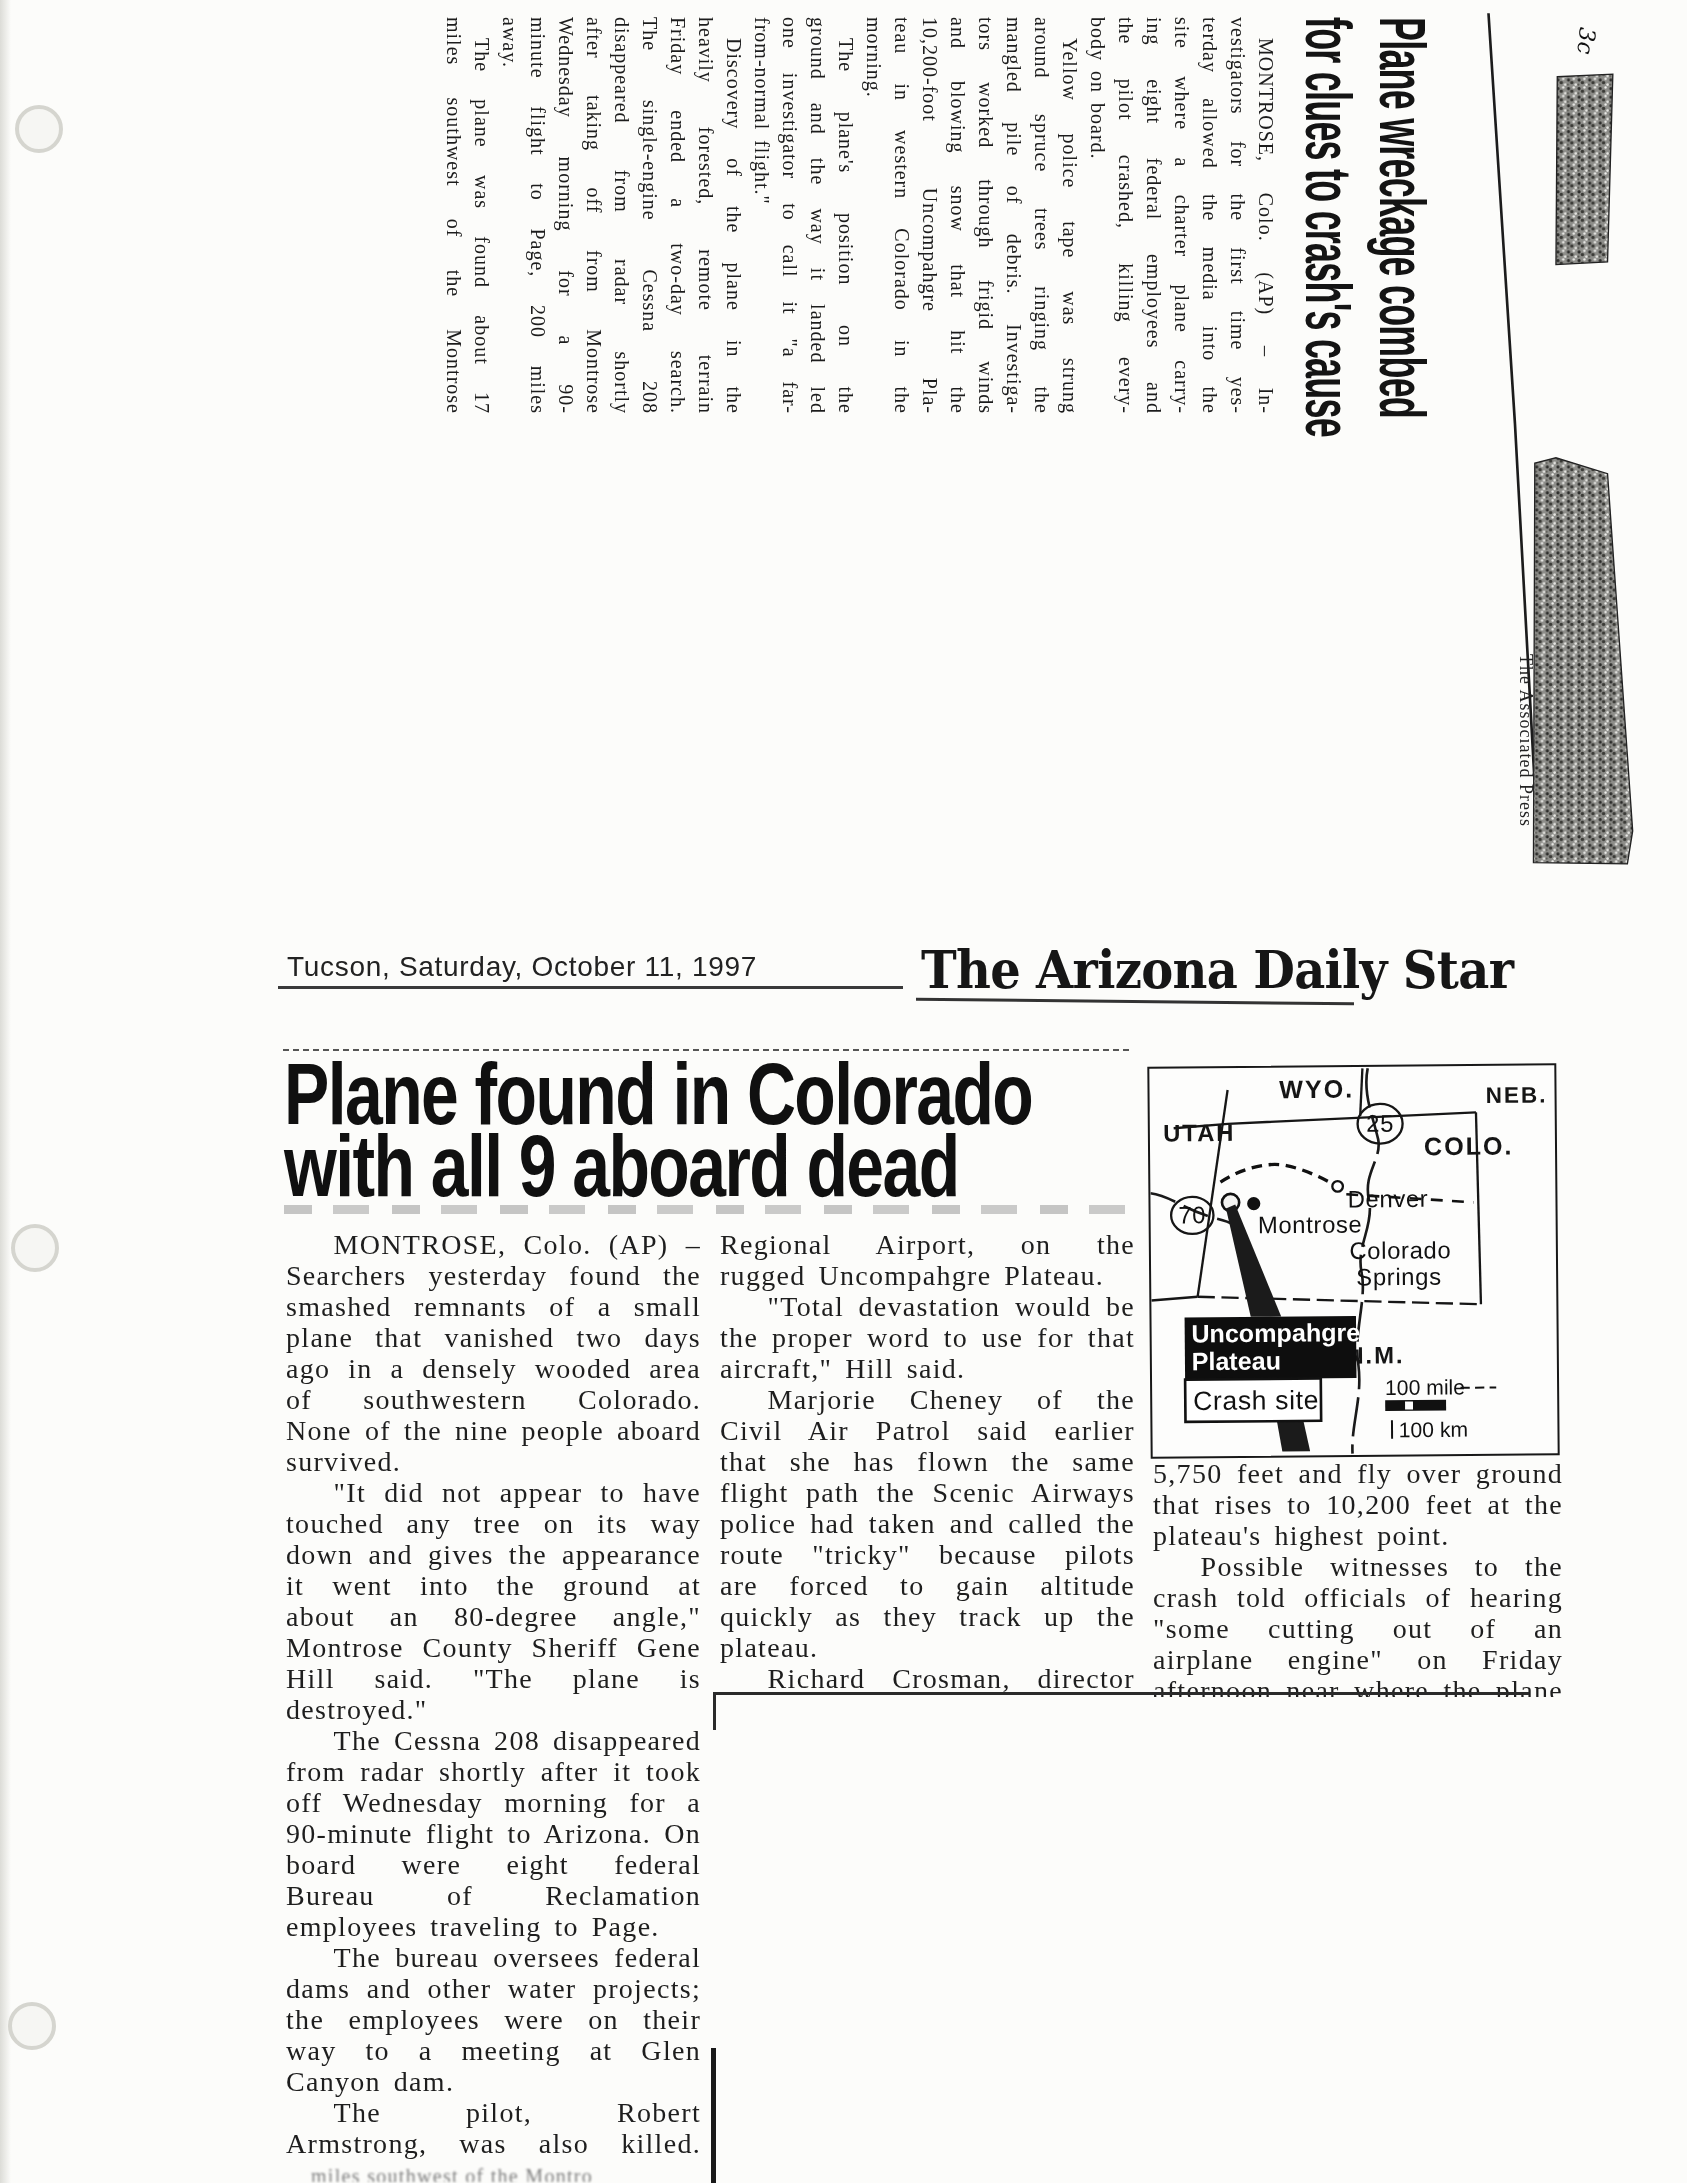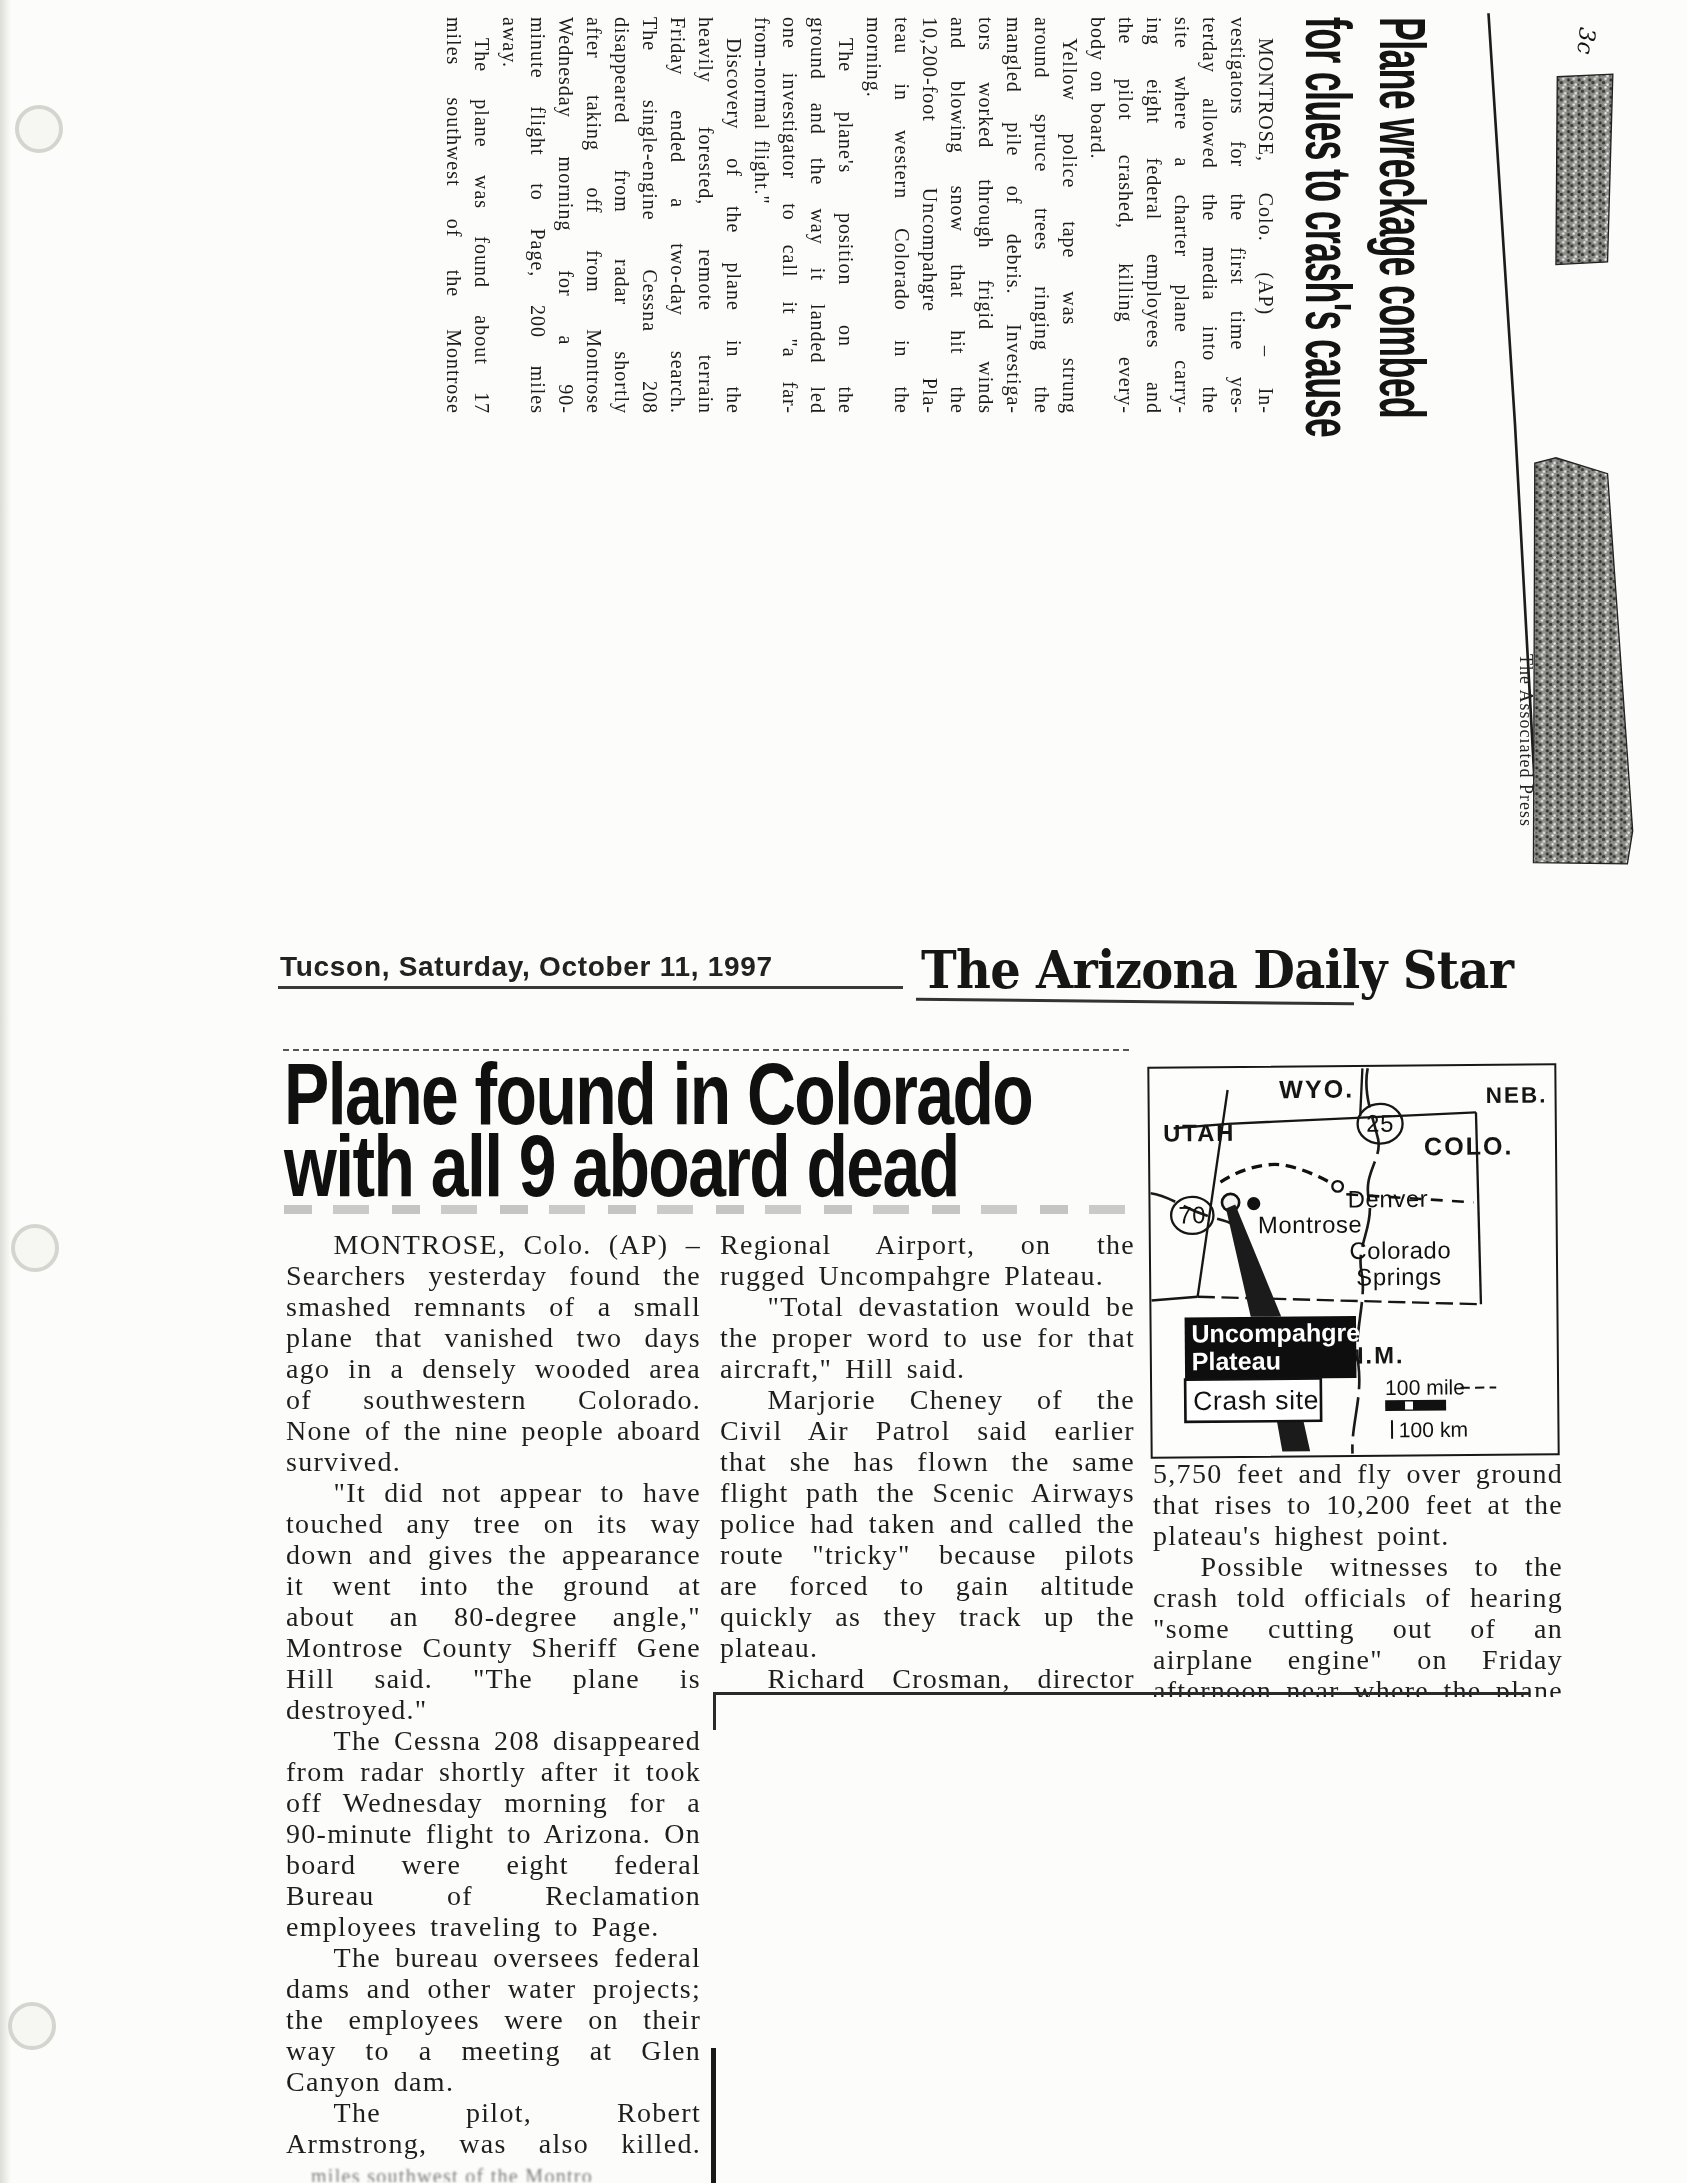"Tucson, Saturday, October 11, 1997" .dateline { font-weight: bold -> none; left: 280px -> 287px }
